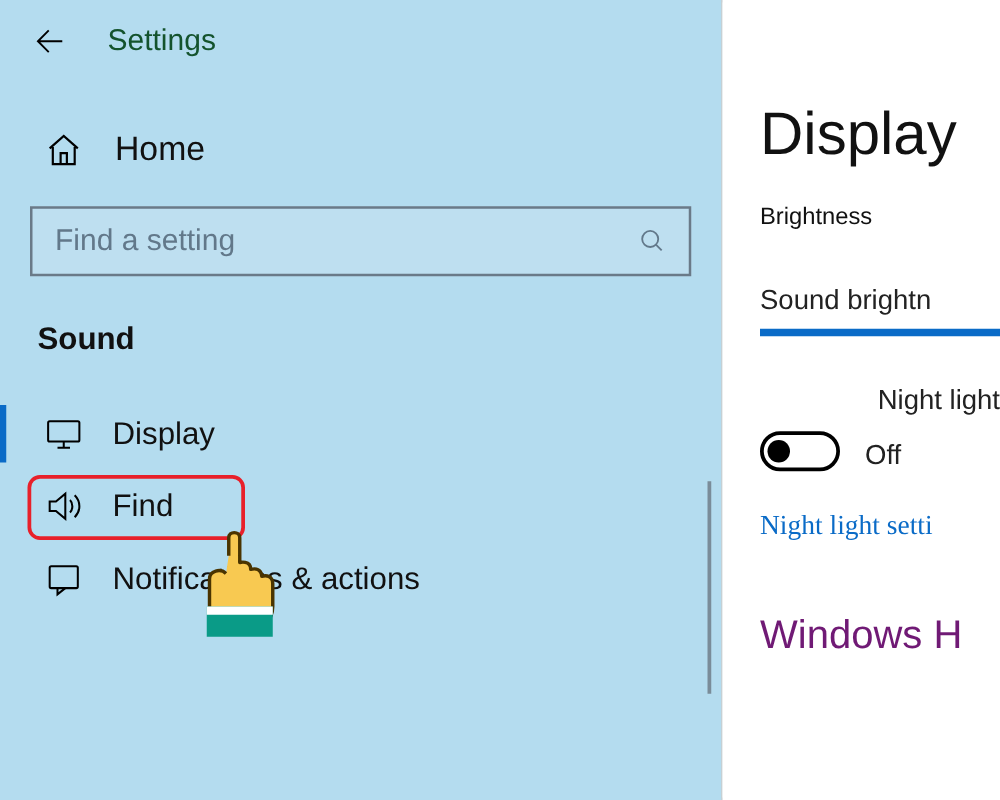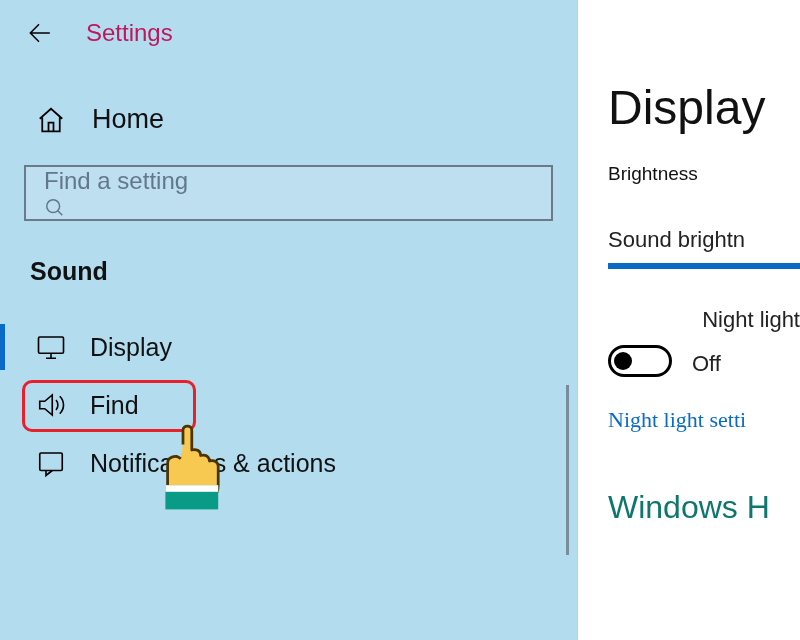"Settings" .settings-title { color: #be185d -> #14532d }
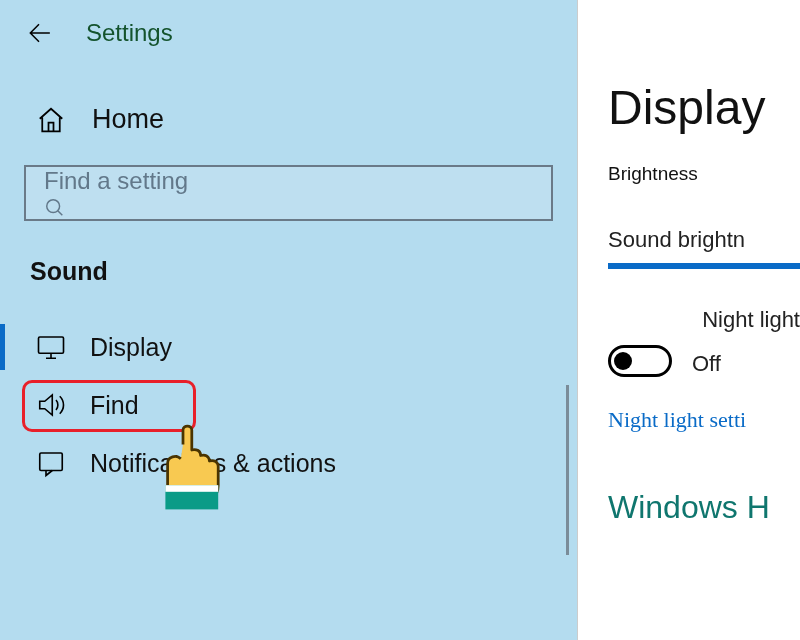"Find a setting" .search-box { align-items: flex-start -> center; flex-direction: column -> none }
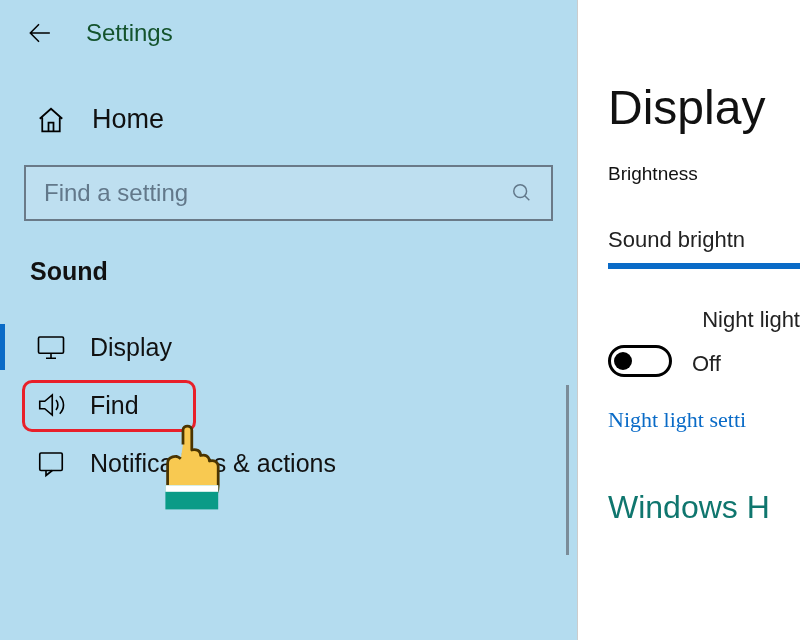"Windows H" .second-heading { color: #0f766e -> #701a75 }
